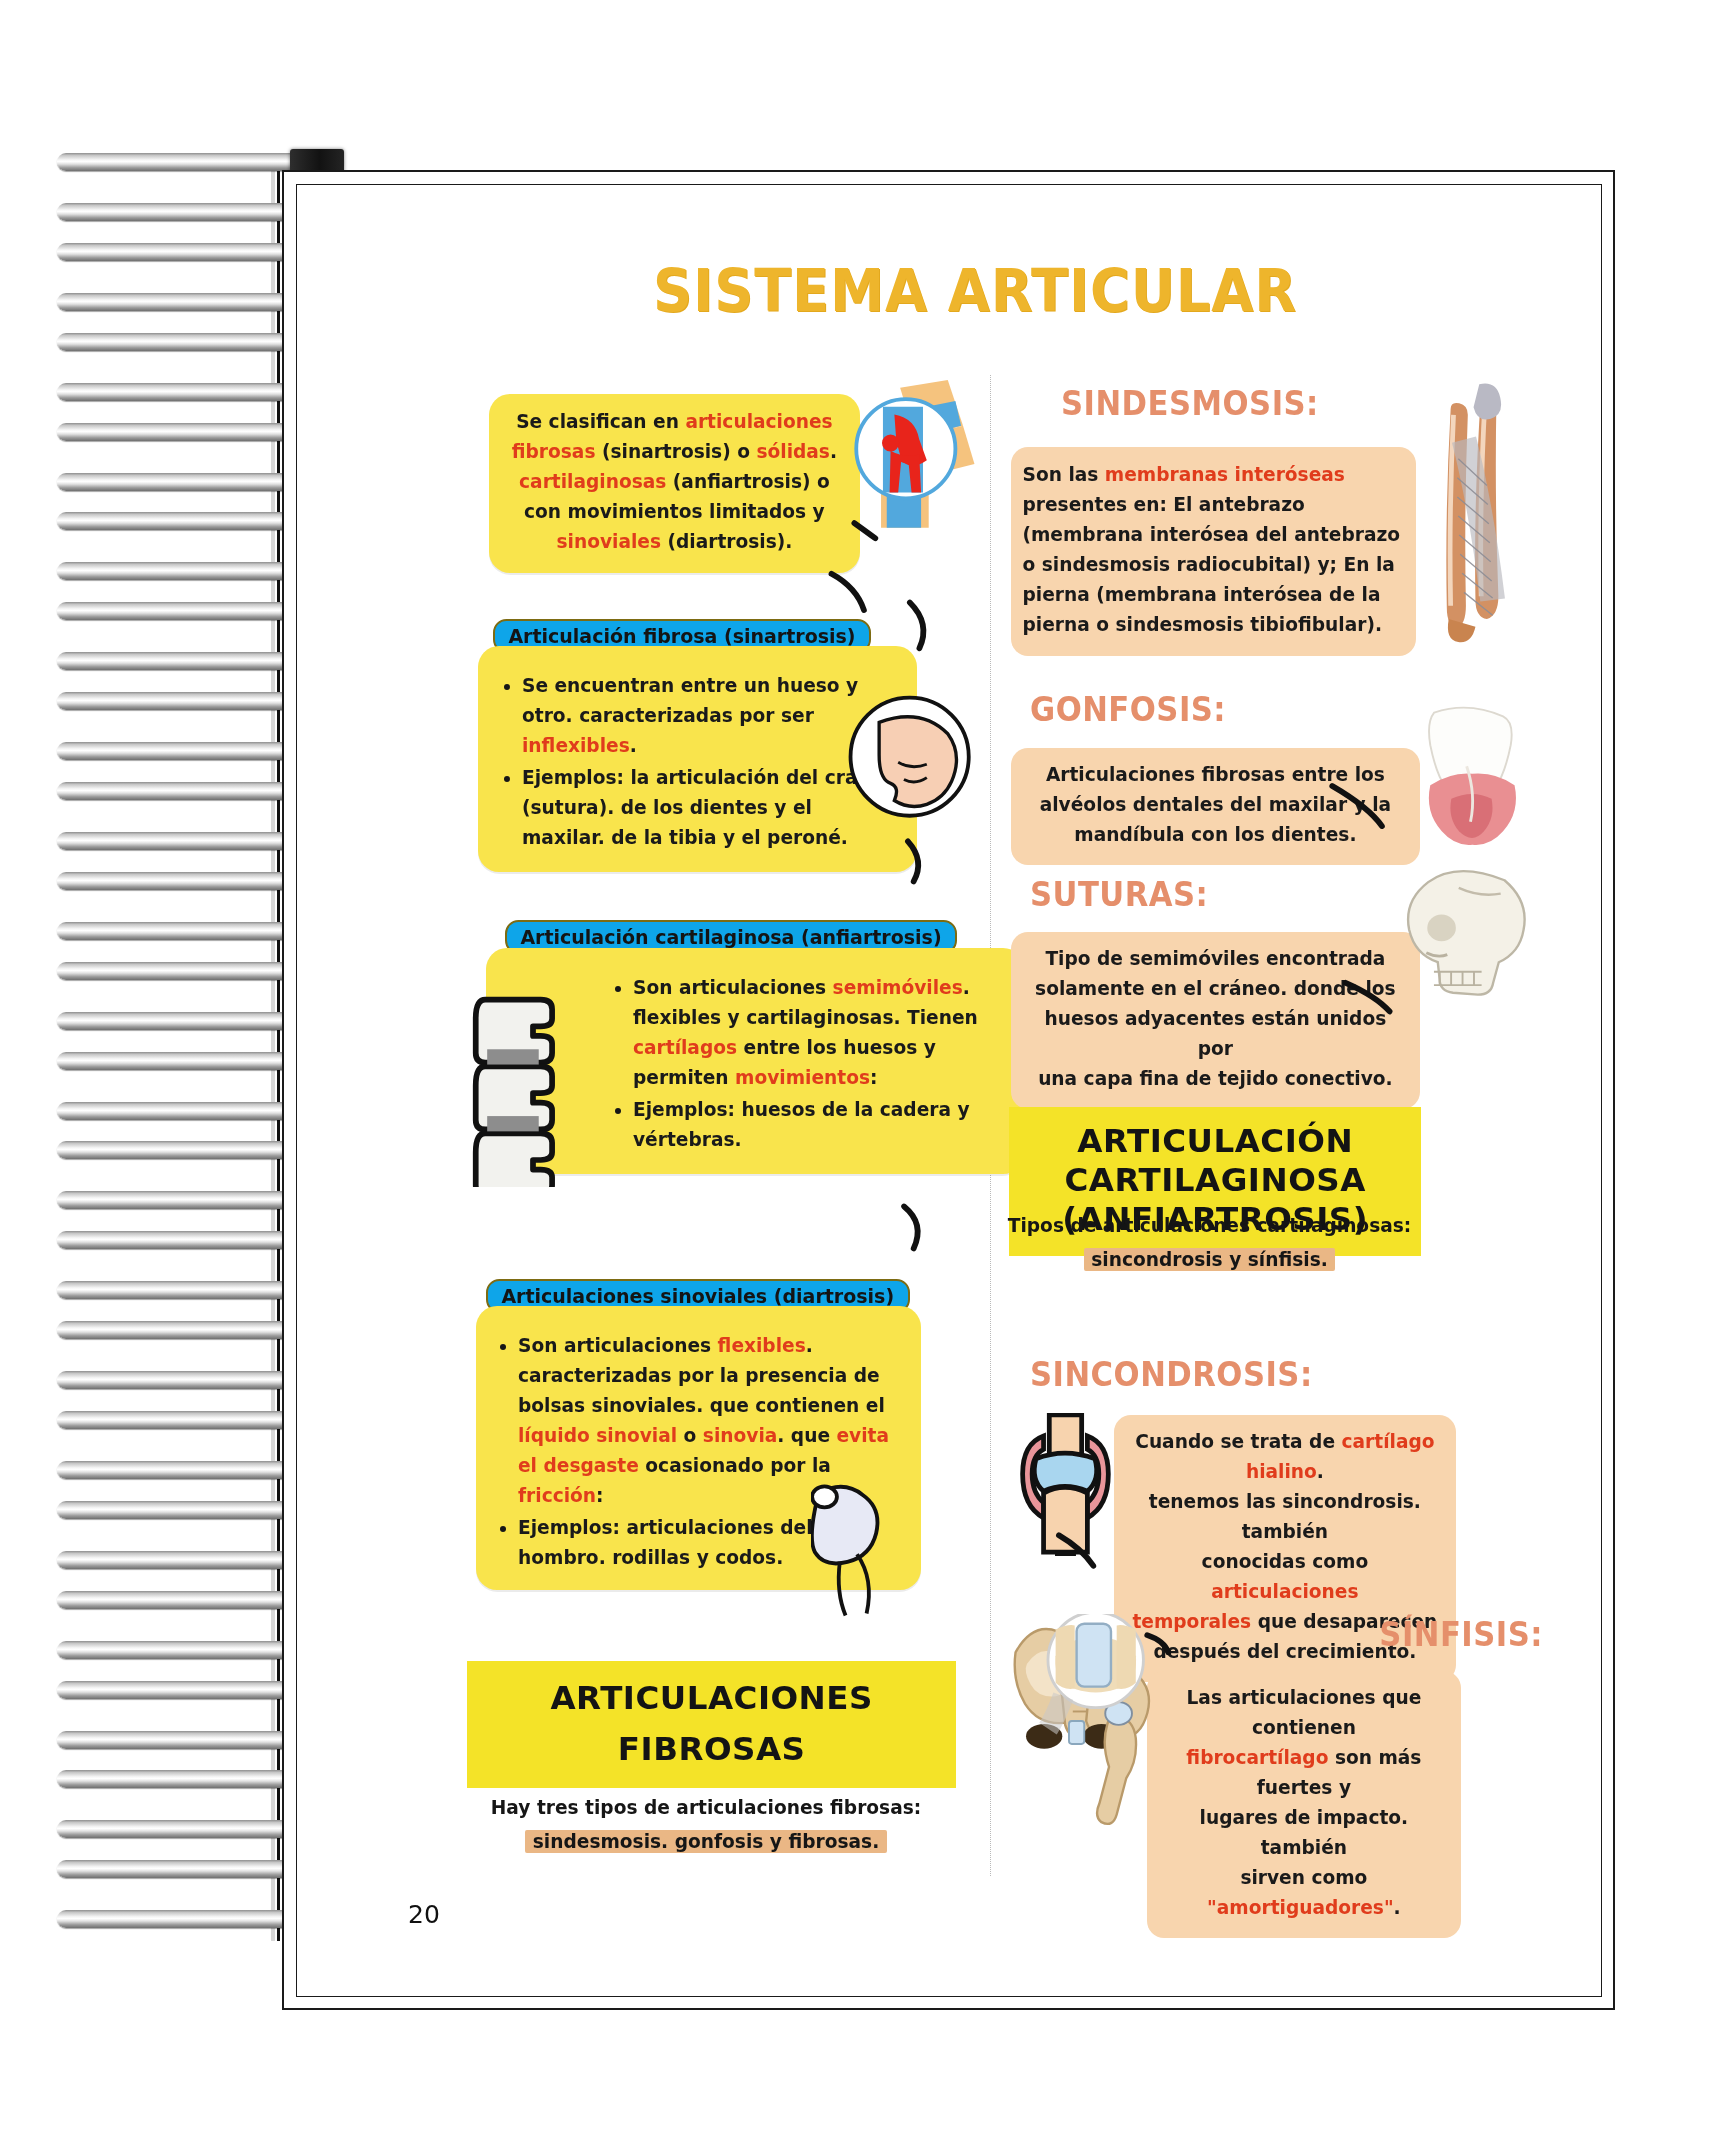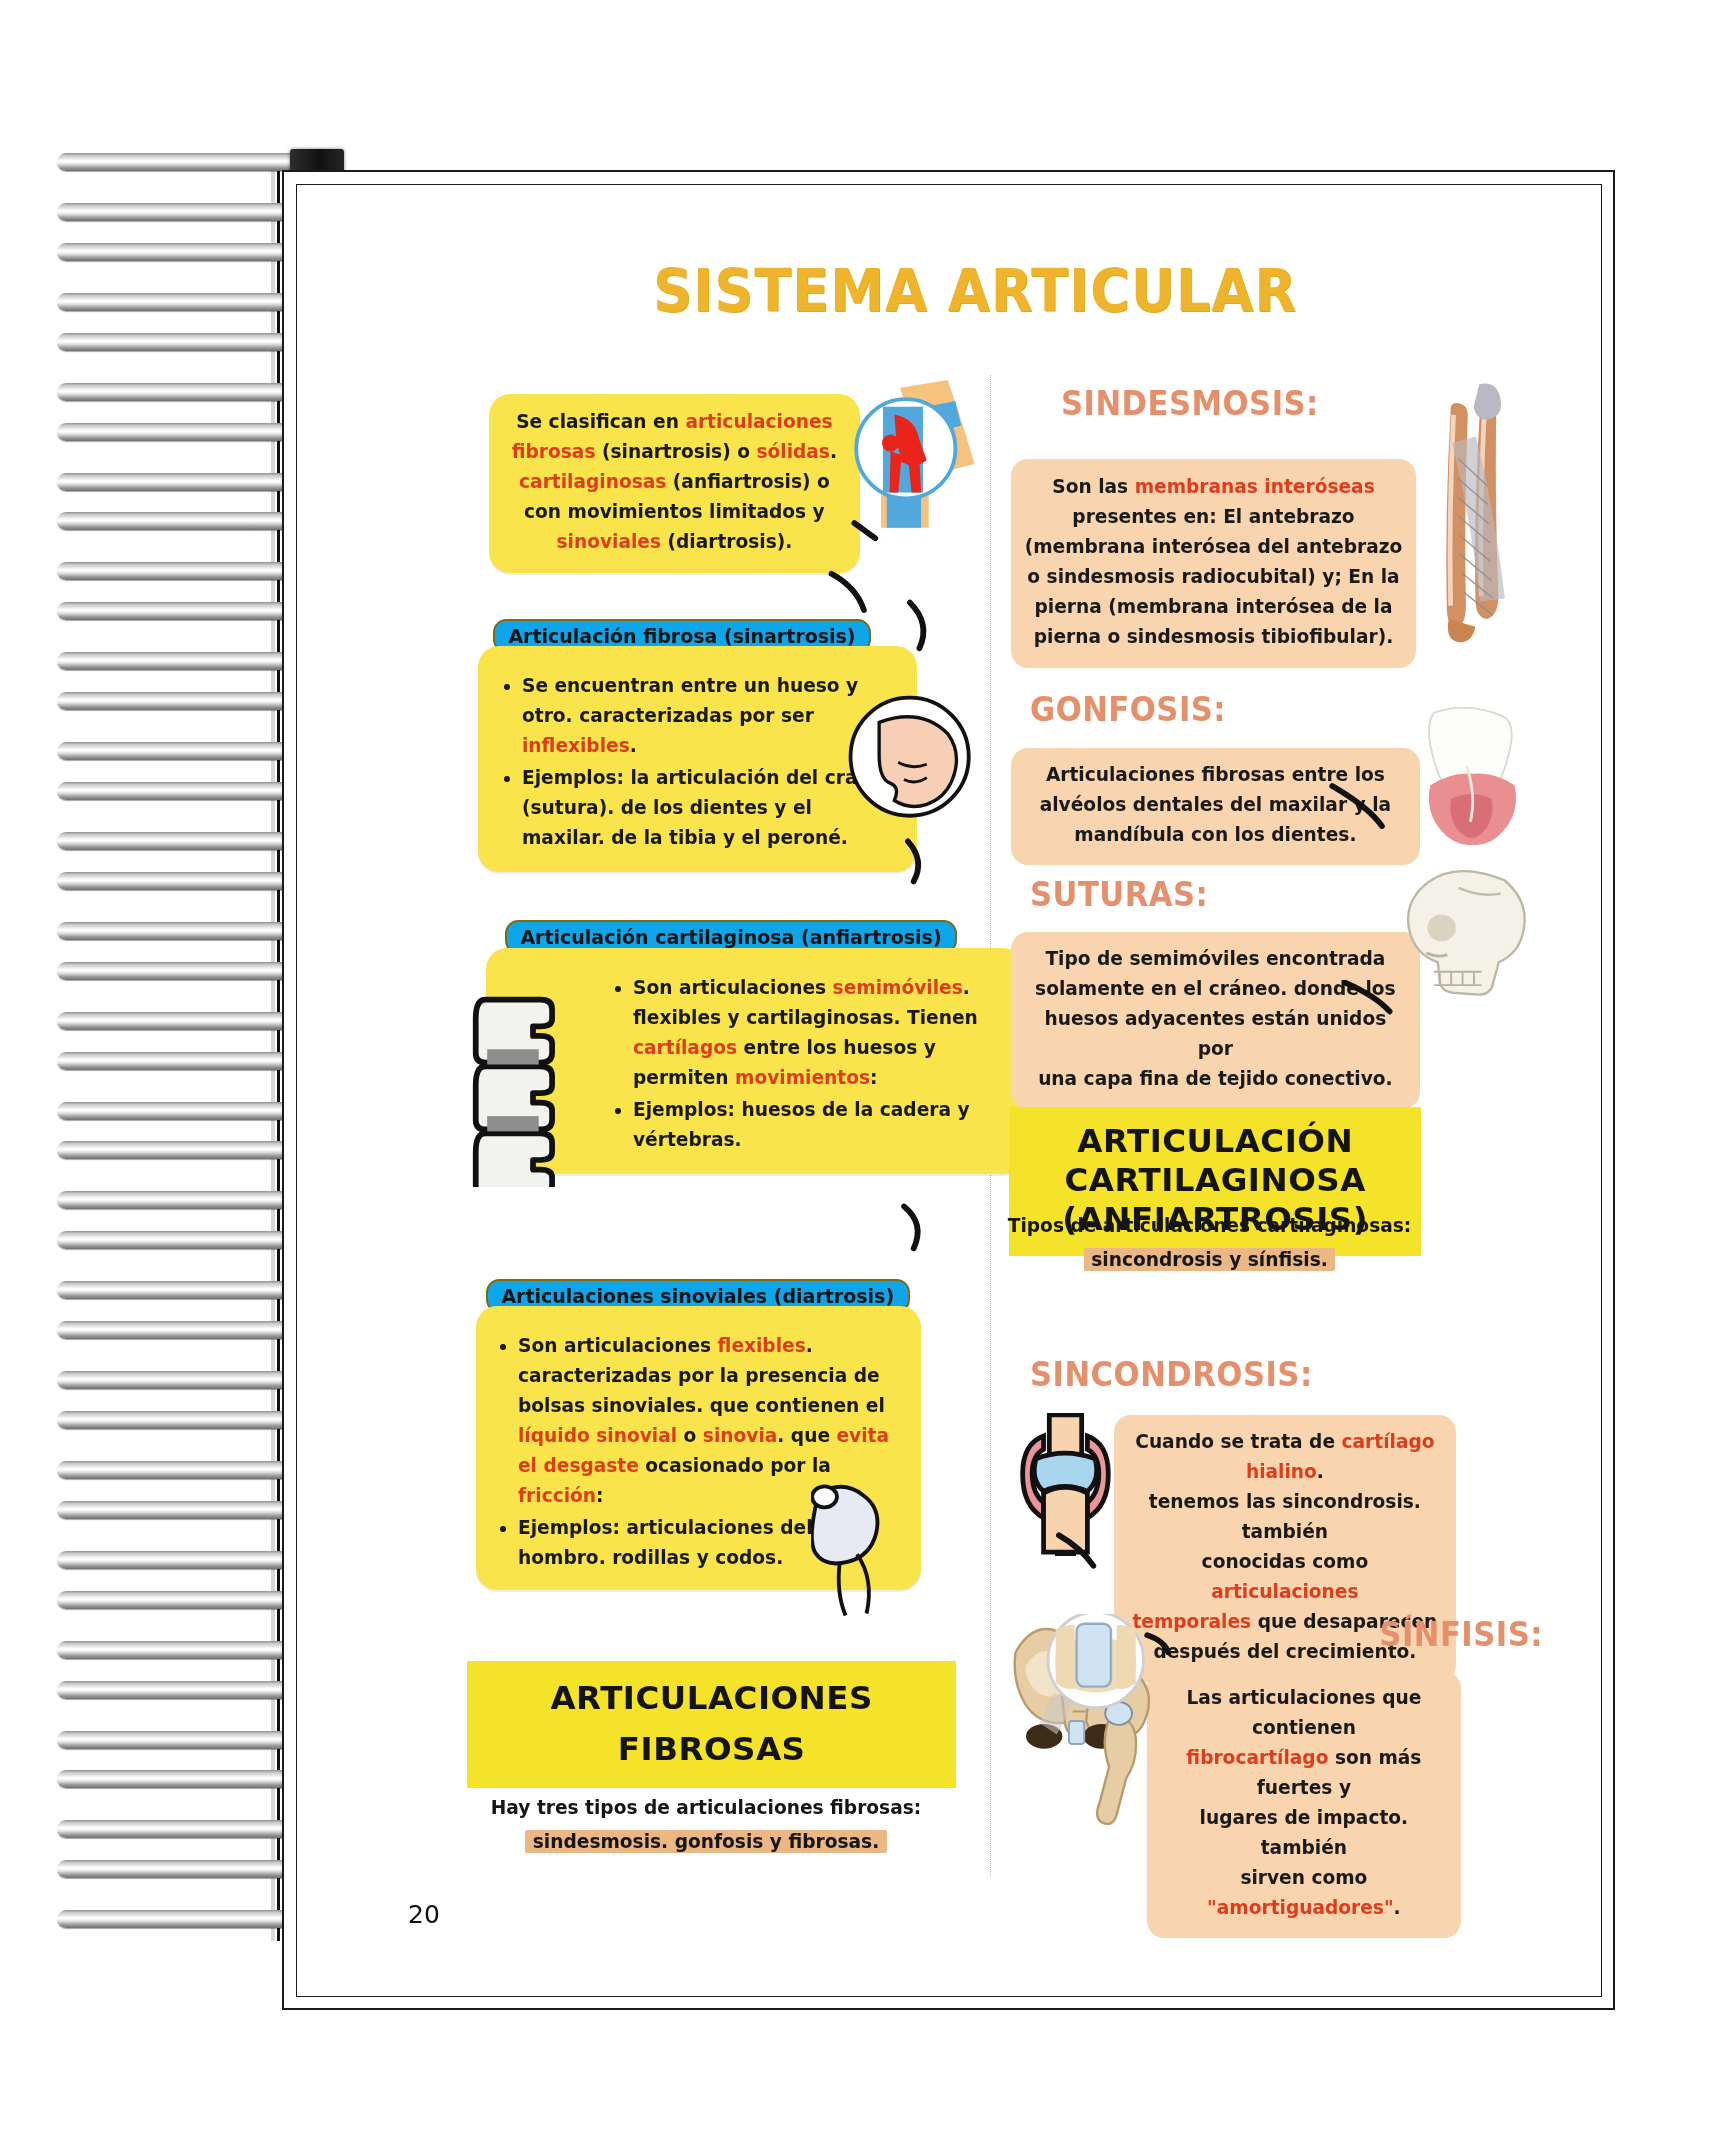"Son las membranas interóseas" #sind-card { margin-top: 12px -> none; text-align: center -> none }
